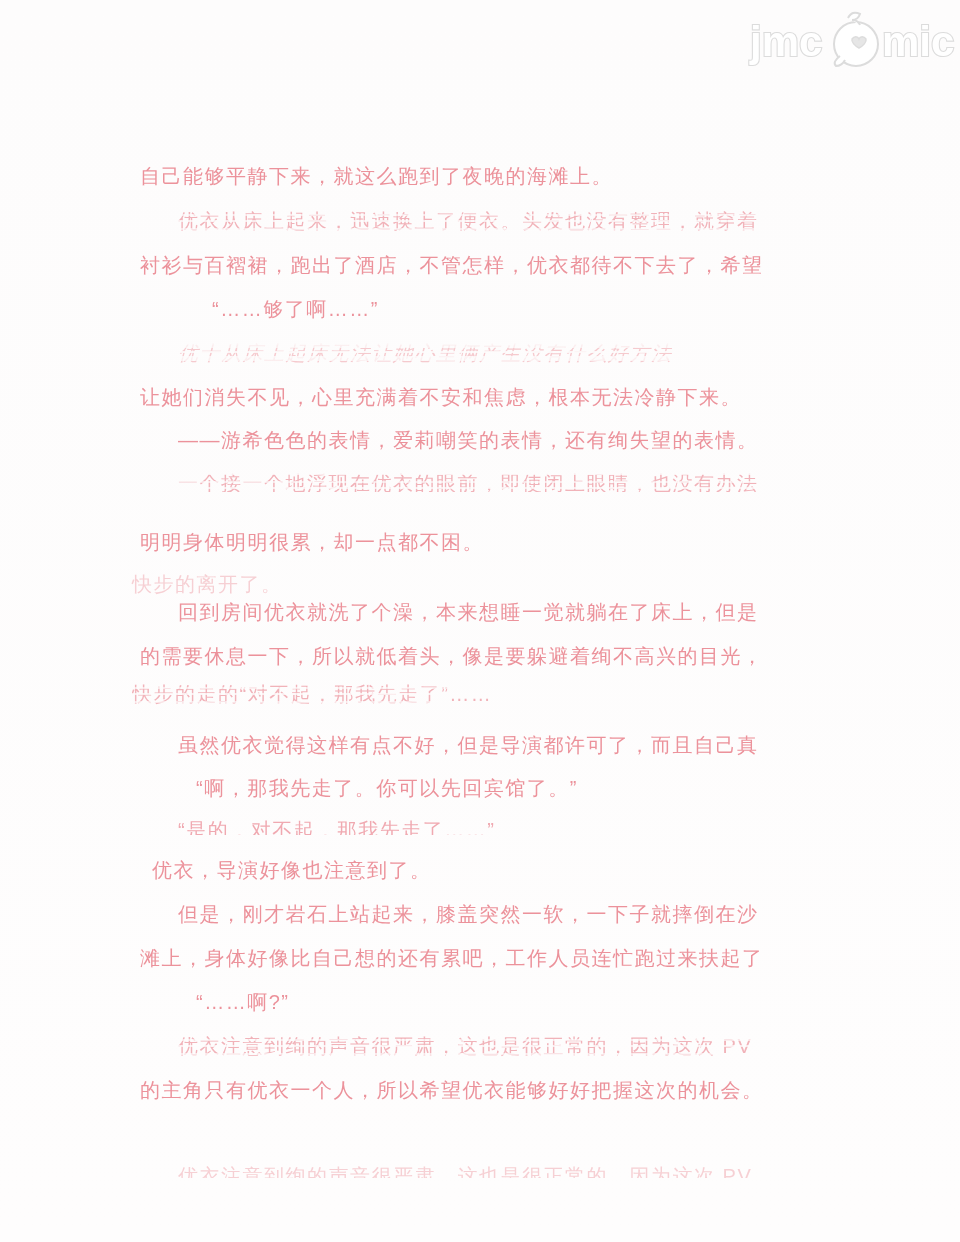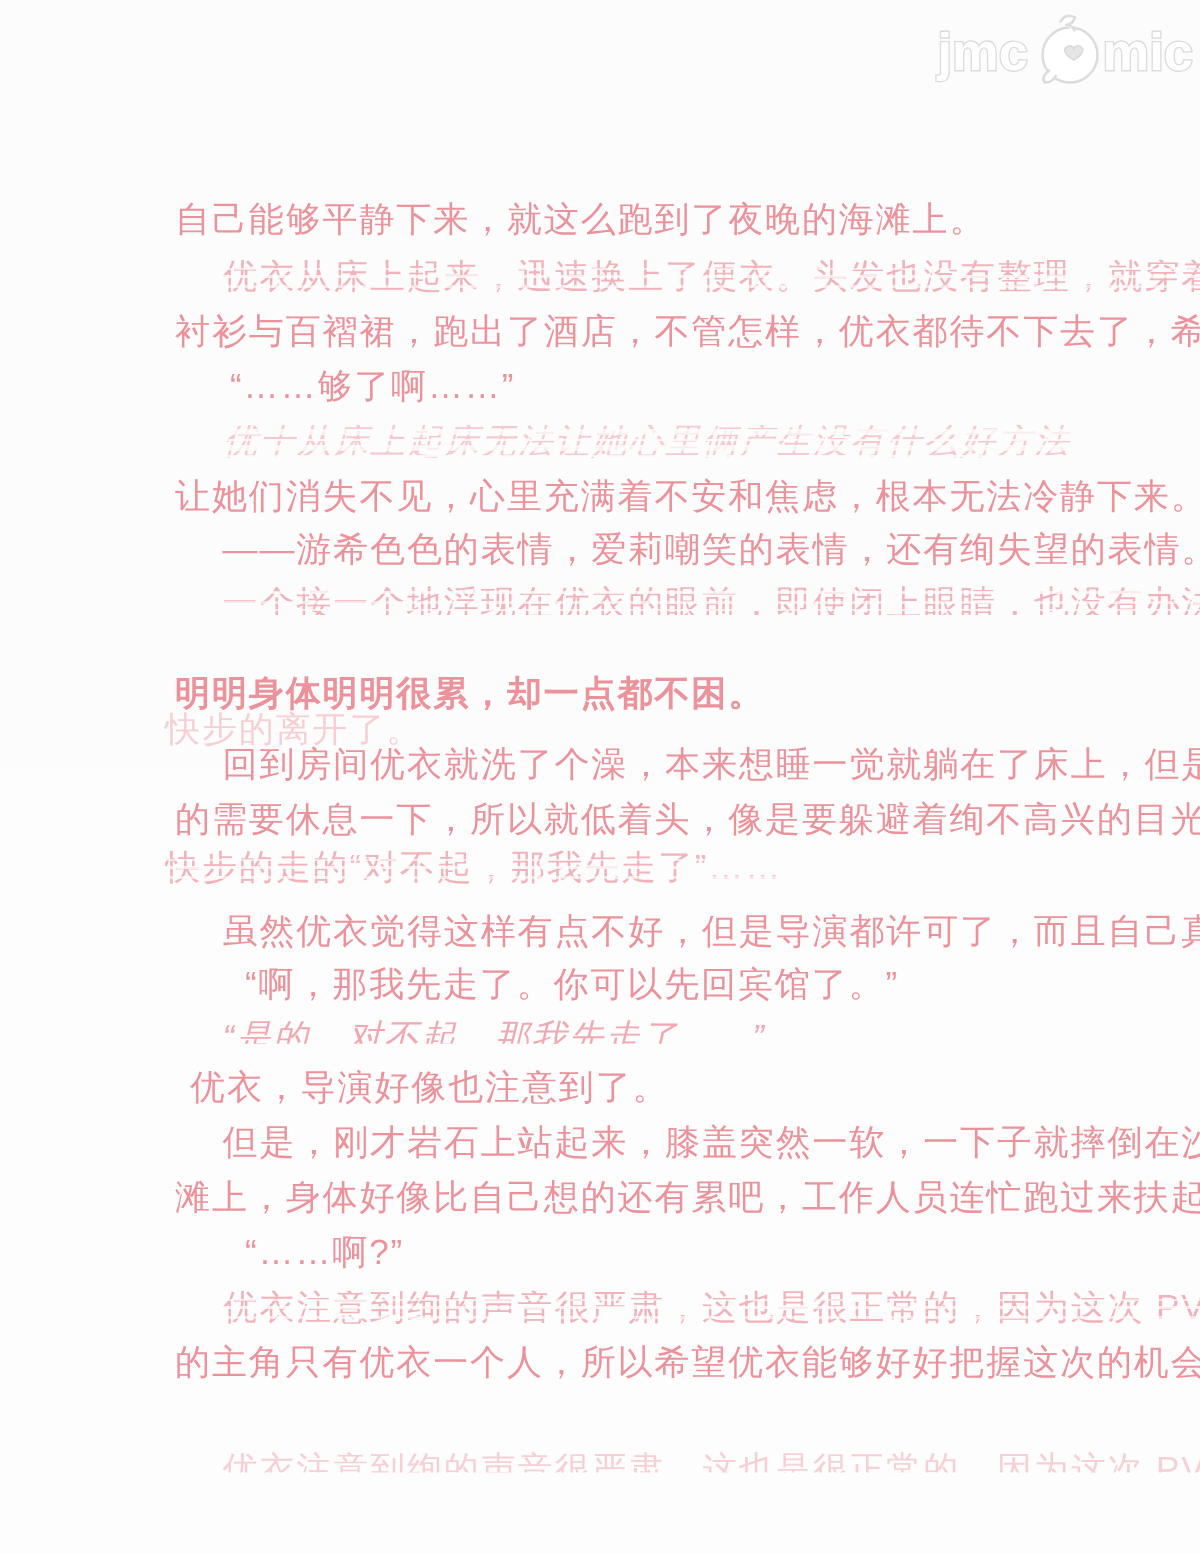"自己能够平静下来，就这么跑到了夜晚的海滩上。" .line { font-size: 28px -> 20px }
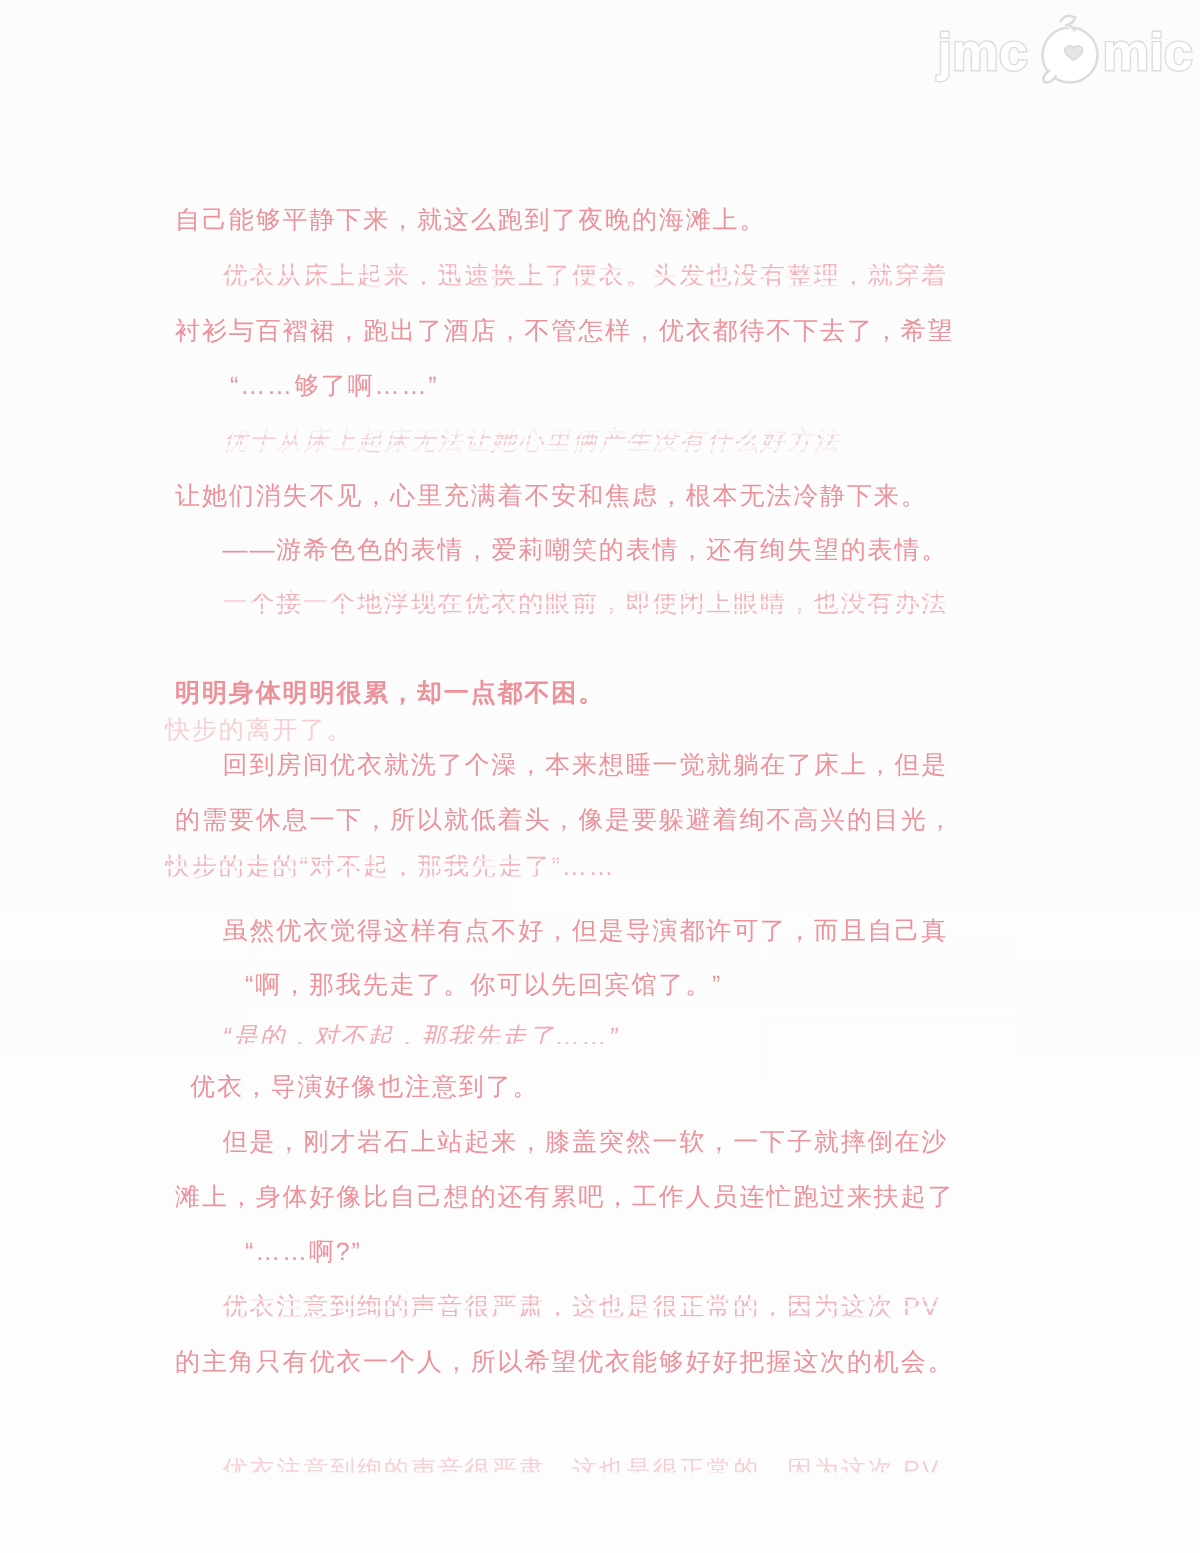"“……够了啊……”" div.line { left: 184px -> 212px }
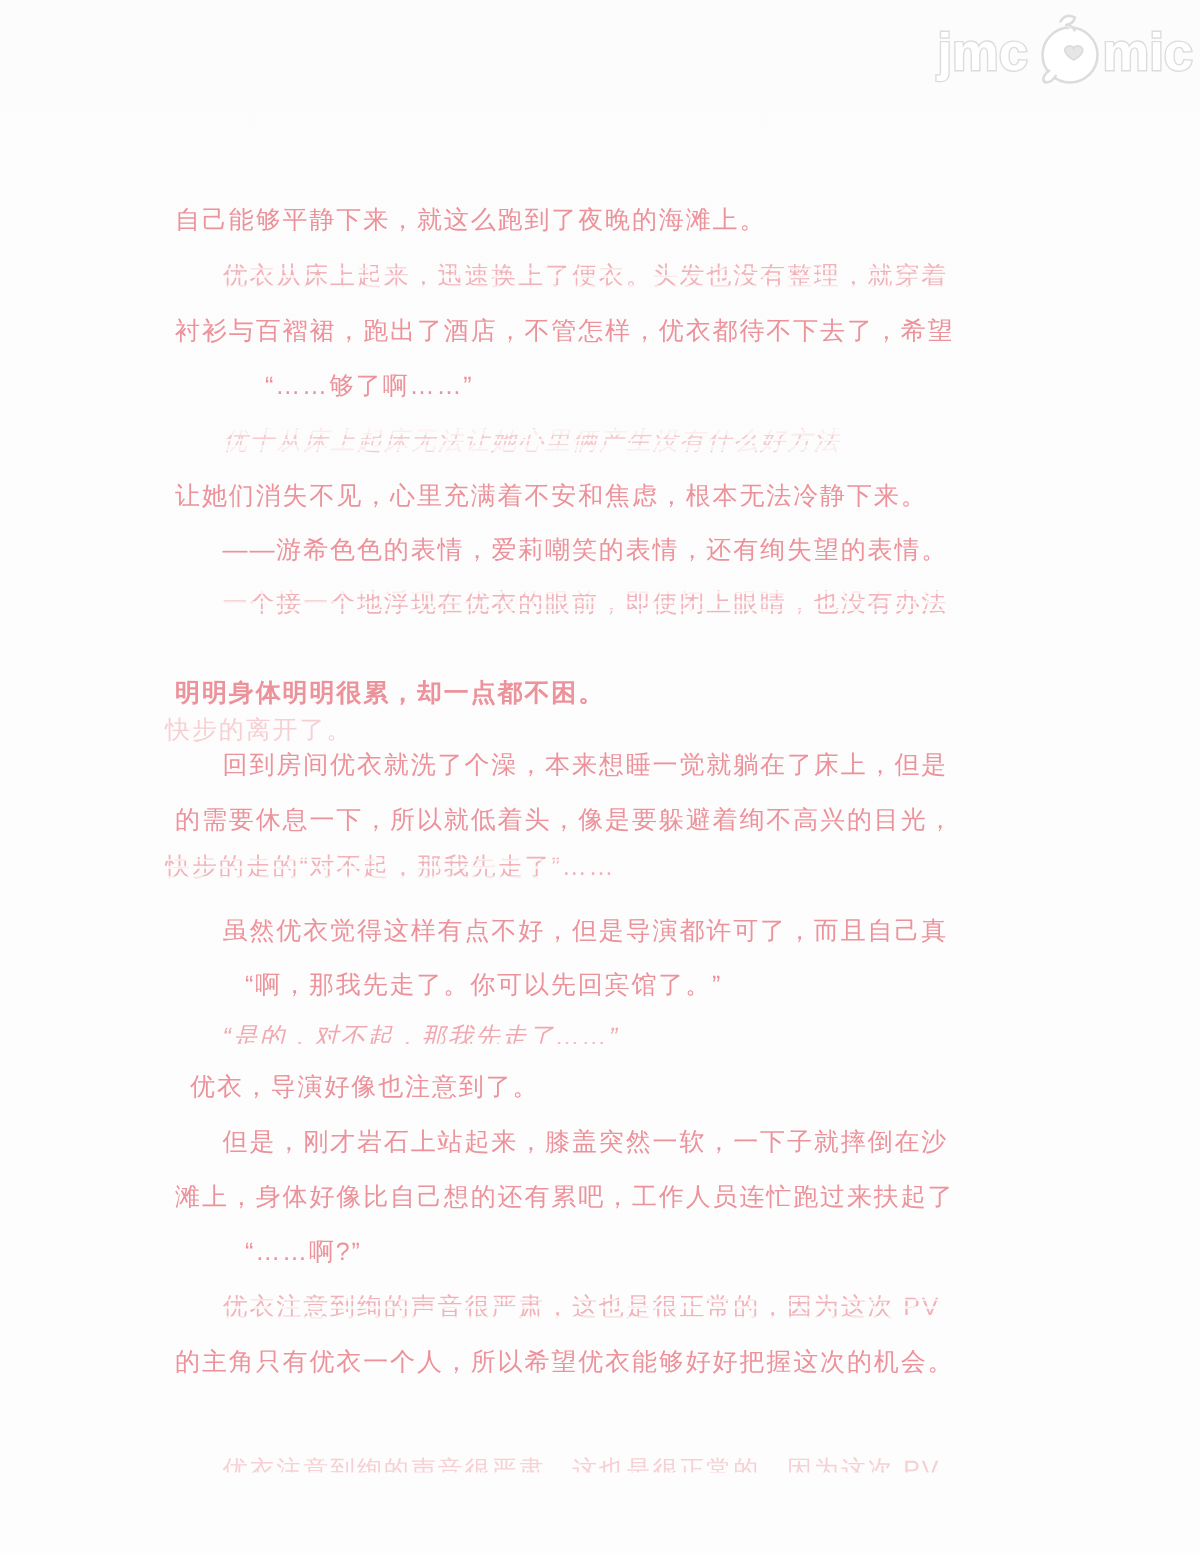"明明身体明明很累，却一点都不困。" div.line { font-weight: bold -> none; top: 537px -> 524px }
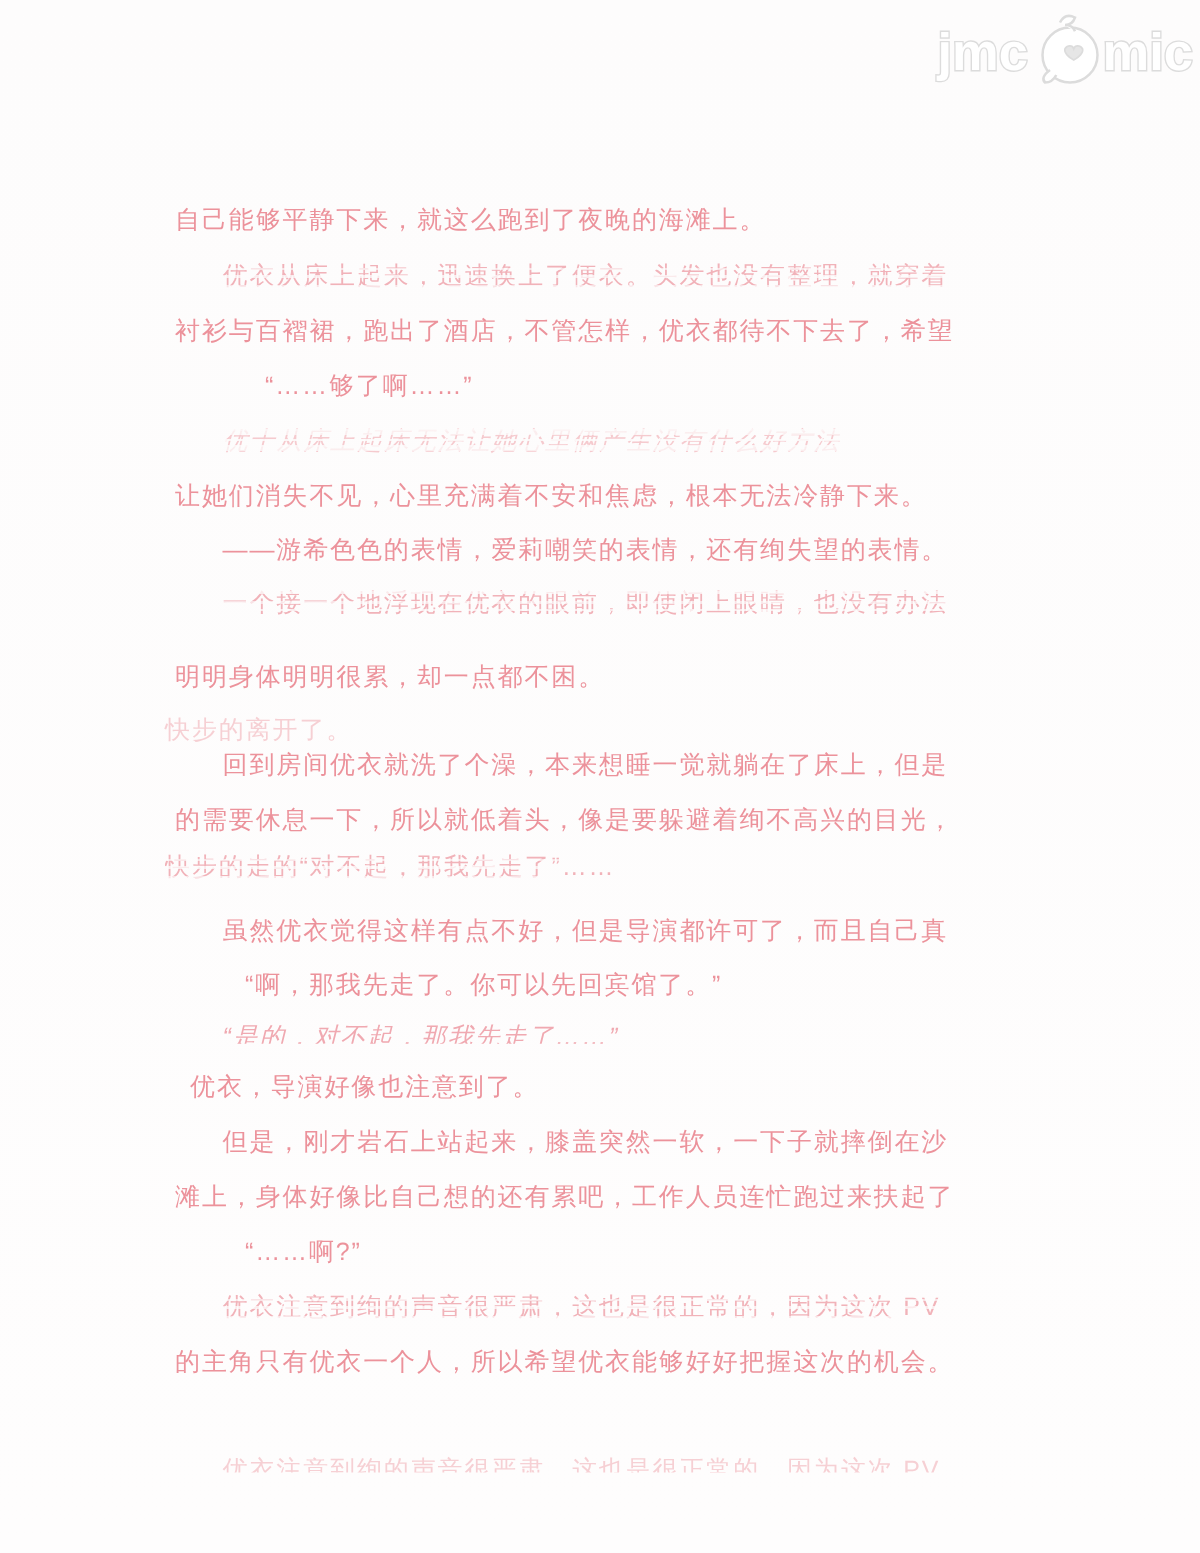"“是的，对不起，那我先走了……”" div.line { font-style: italic -> none }
